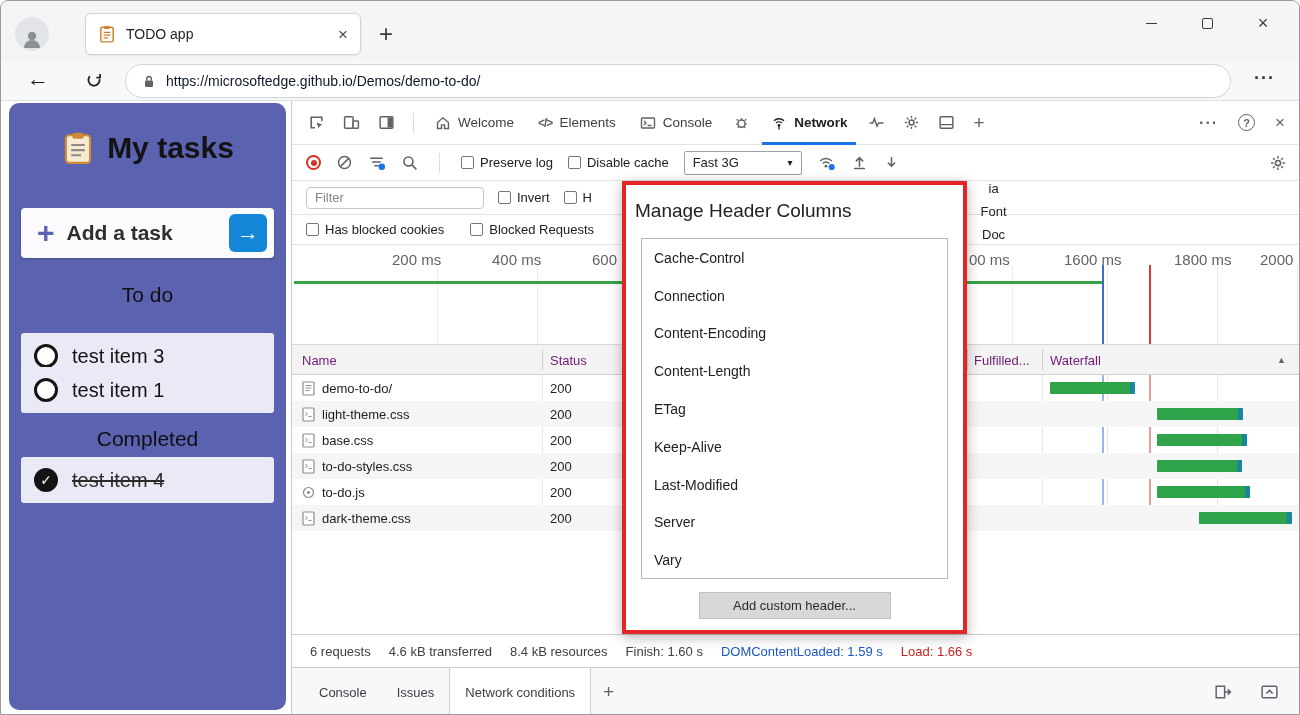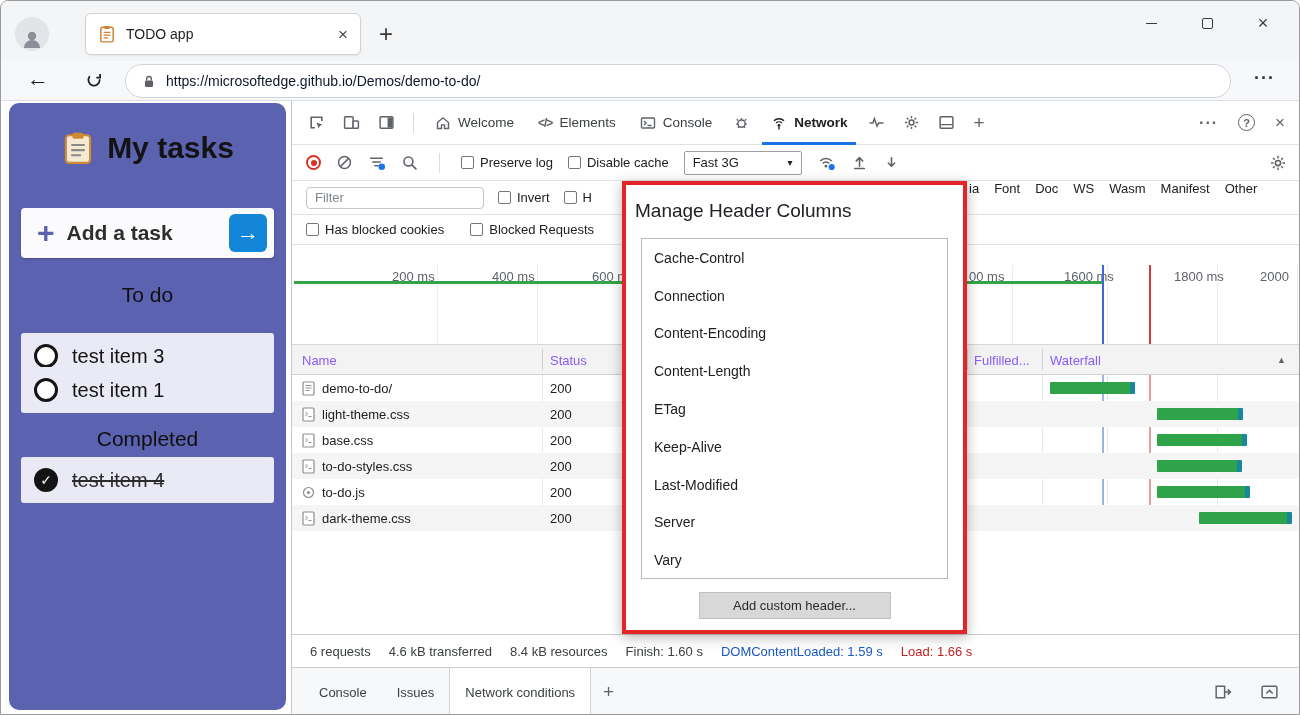"ia" .chips { align-items: none -> center; flex-direction: none -> column; gap: 15px -> 8px }
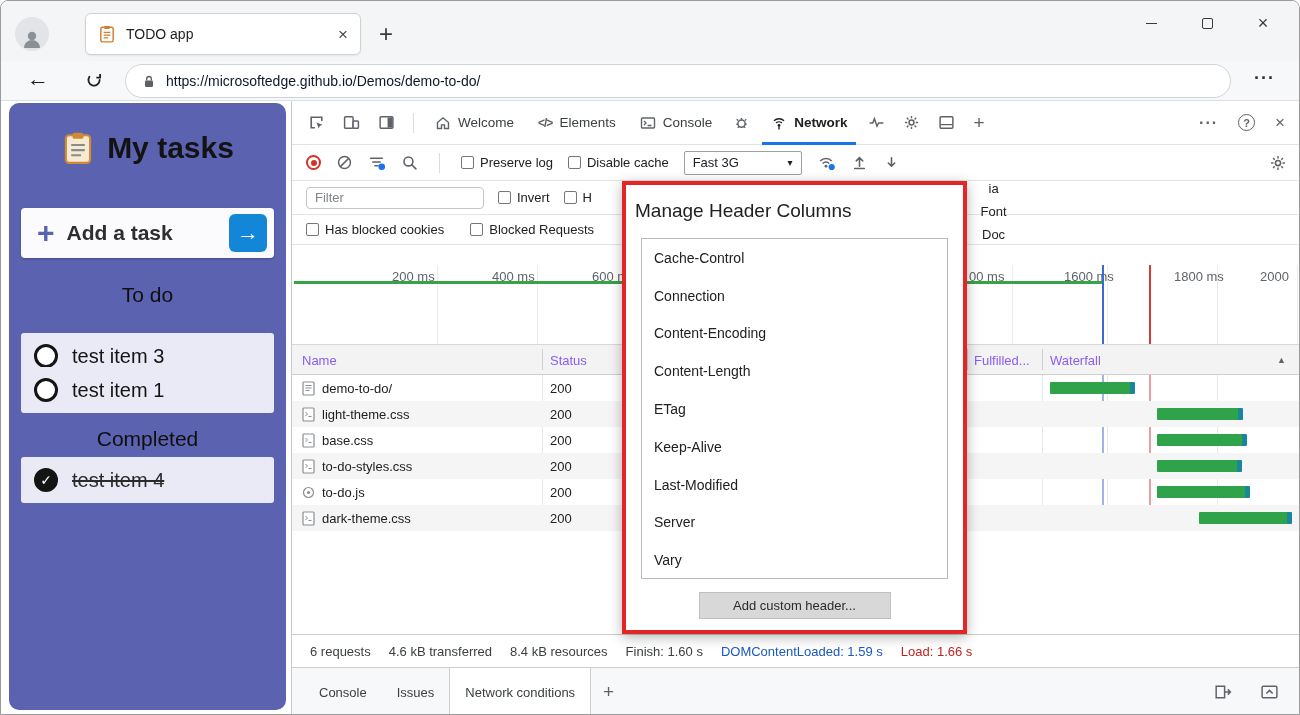"200 ms" .ov-label { font-size: 13px -> 15px; top: 24px -> 6px }
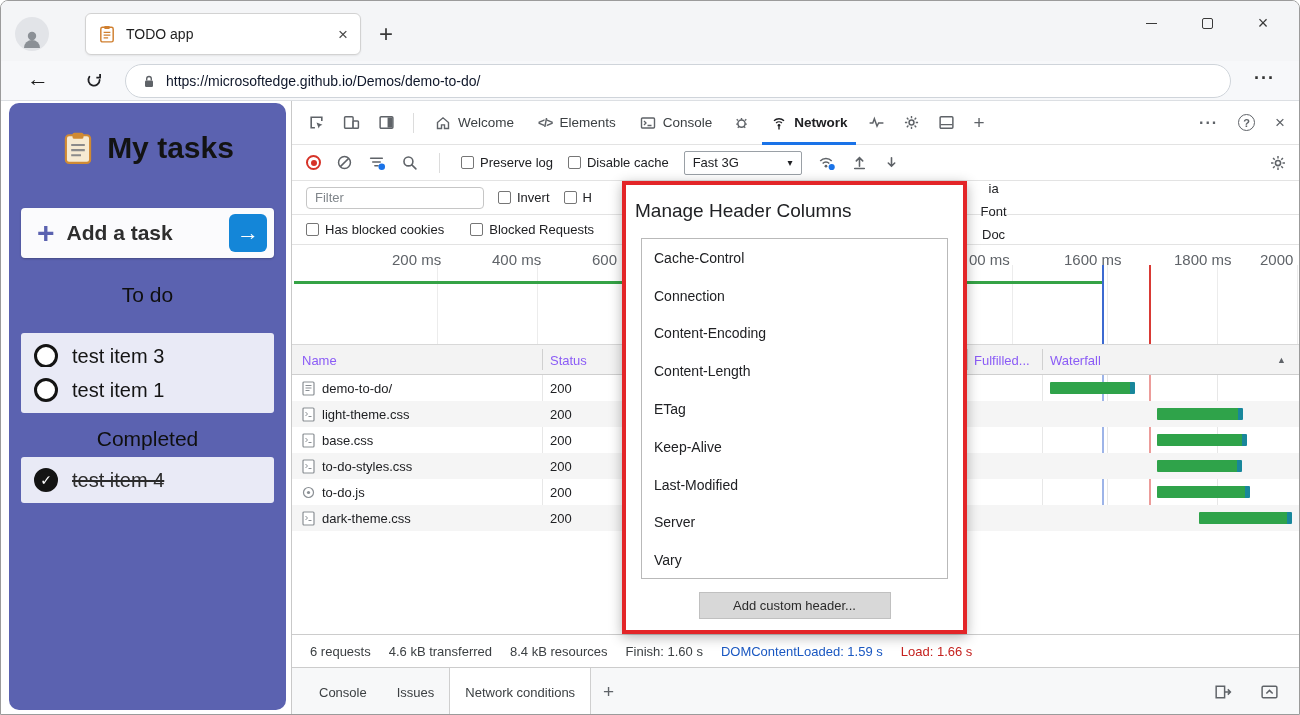"Name" .th { color: #8b5cf6 -> #701a75 }
